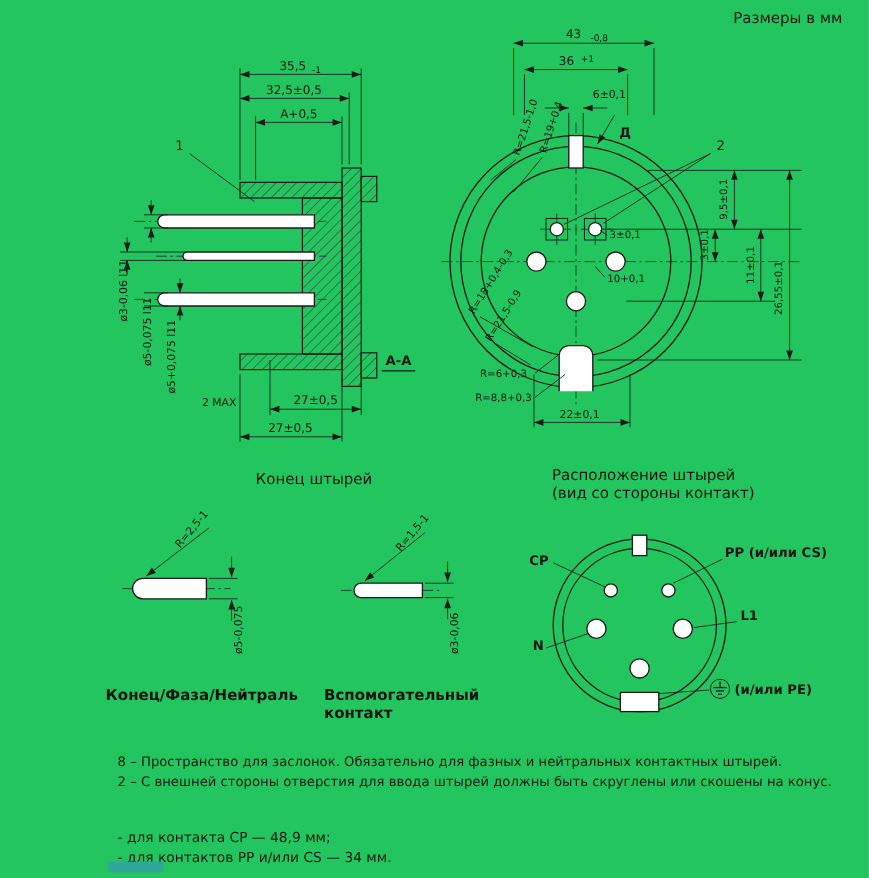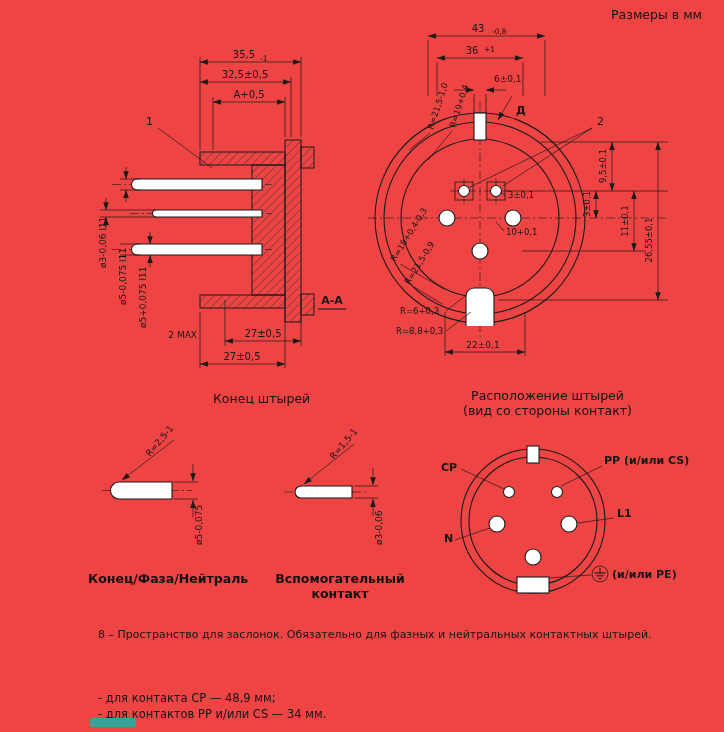"Размеры в мм" .page { background: #ef4444 -> #22c55e }
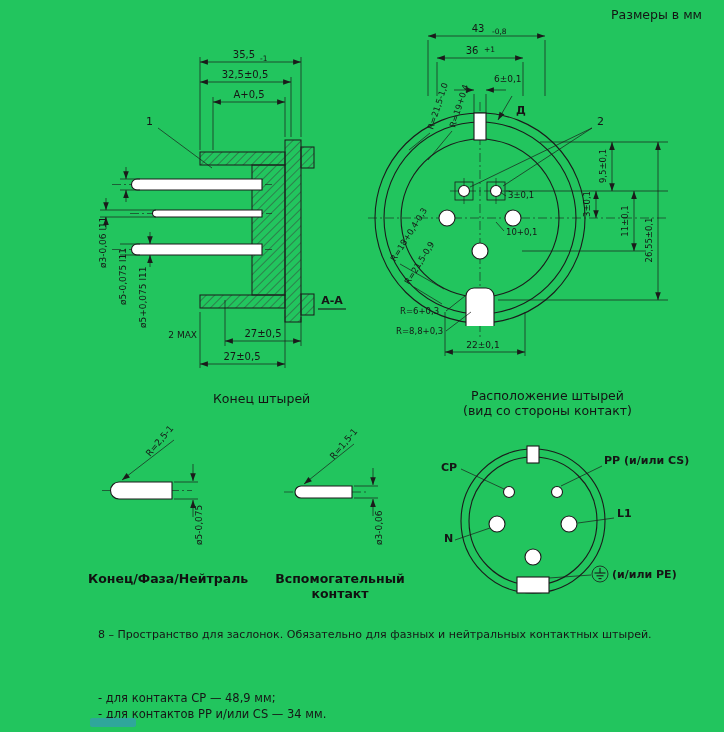"Расположение штырей" .center { text-align: center -> left }
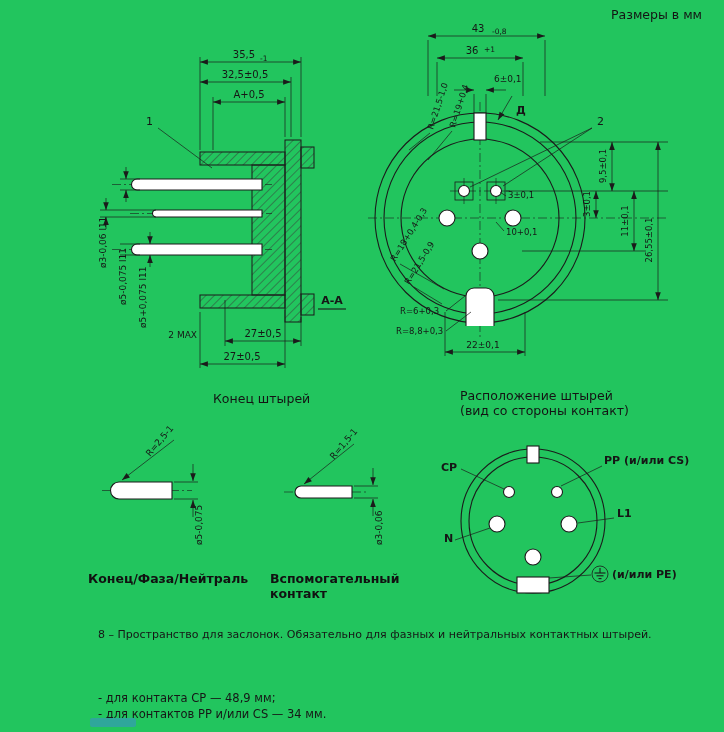"2 – С внешней стороны" div.abs { html: none -> <div>2 – С внешней стороны отверстия для ввода штырей должны быть скруглены или скошены на конус.</div> }
